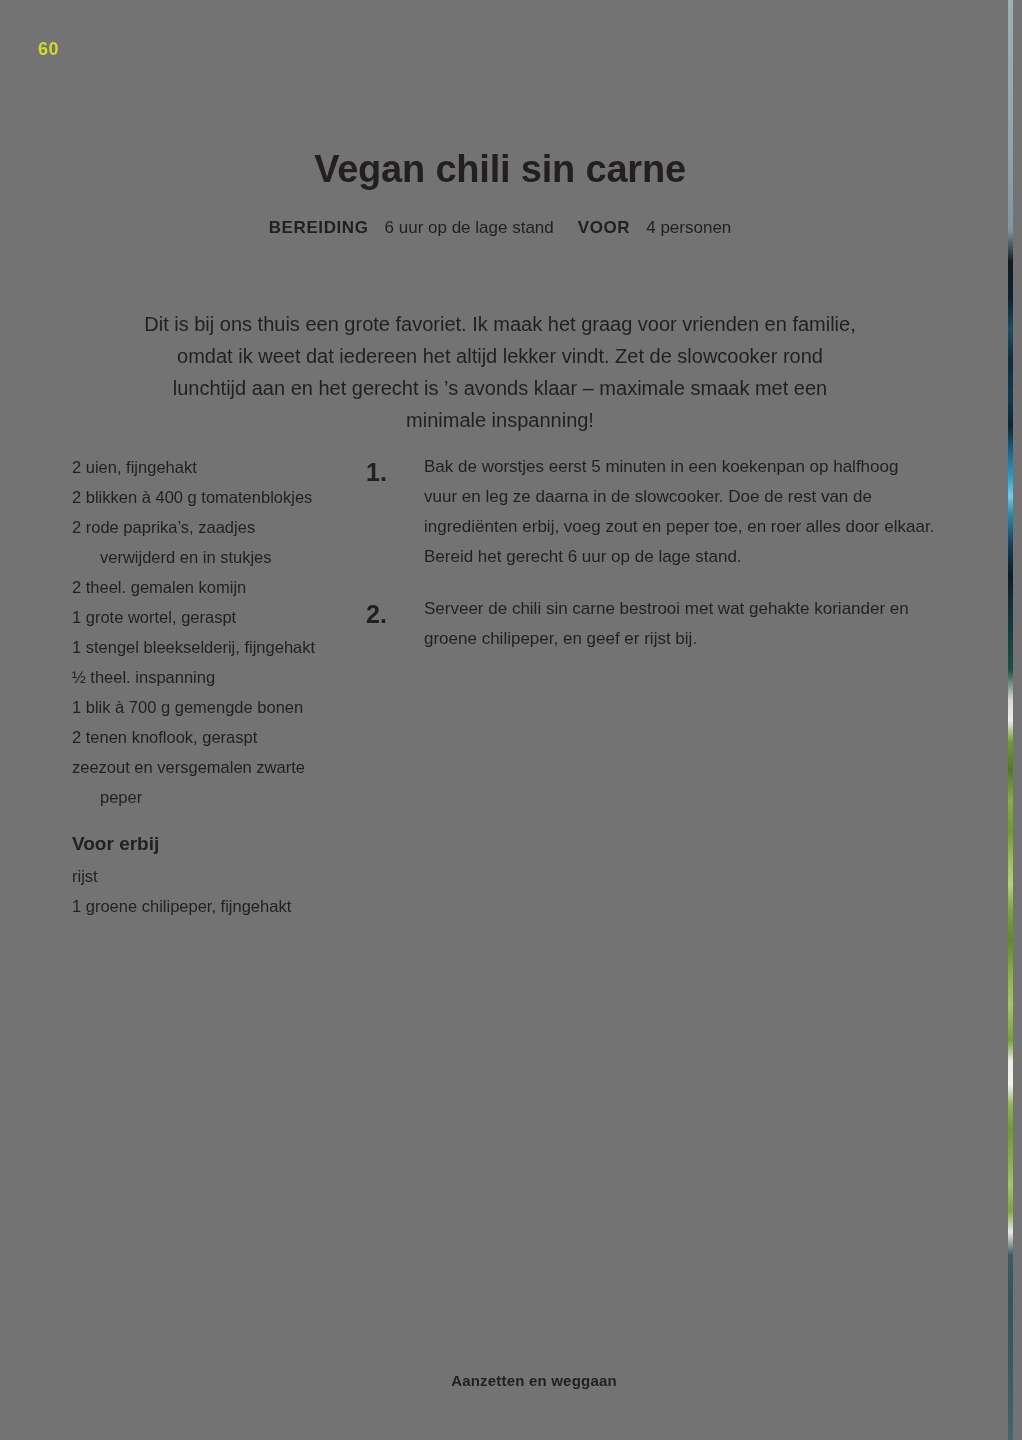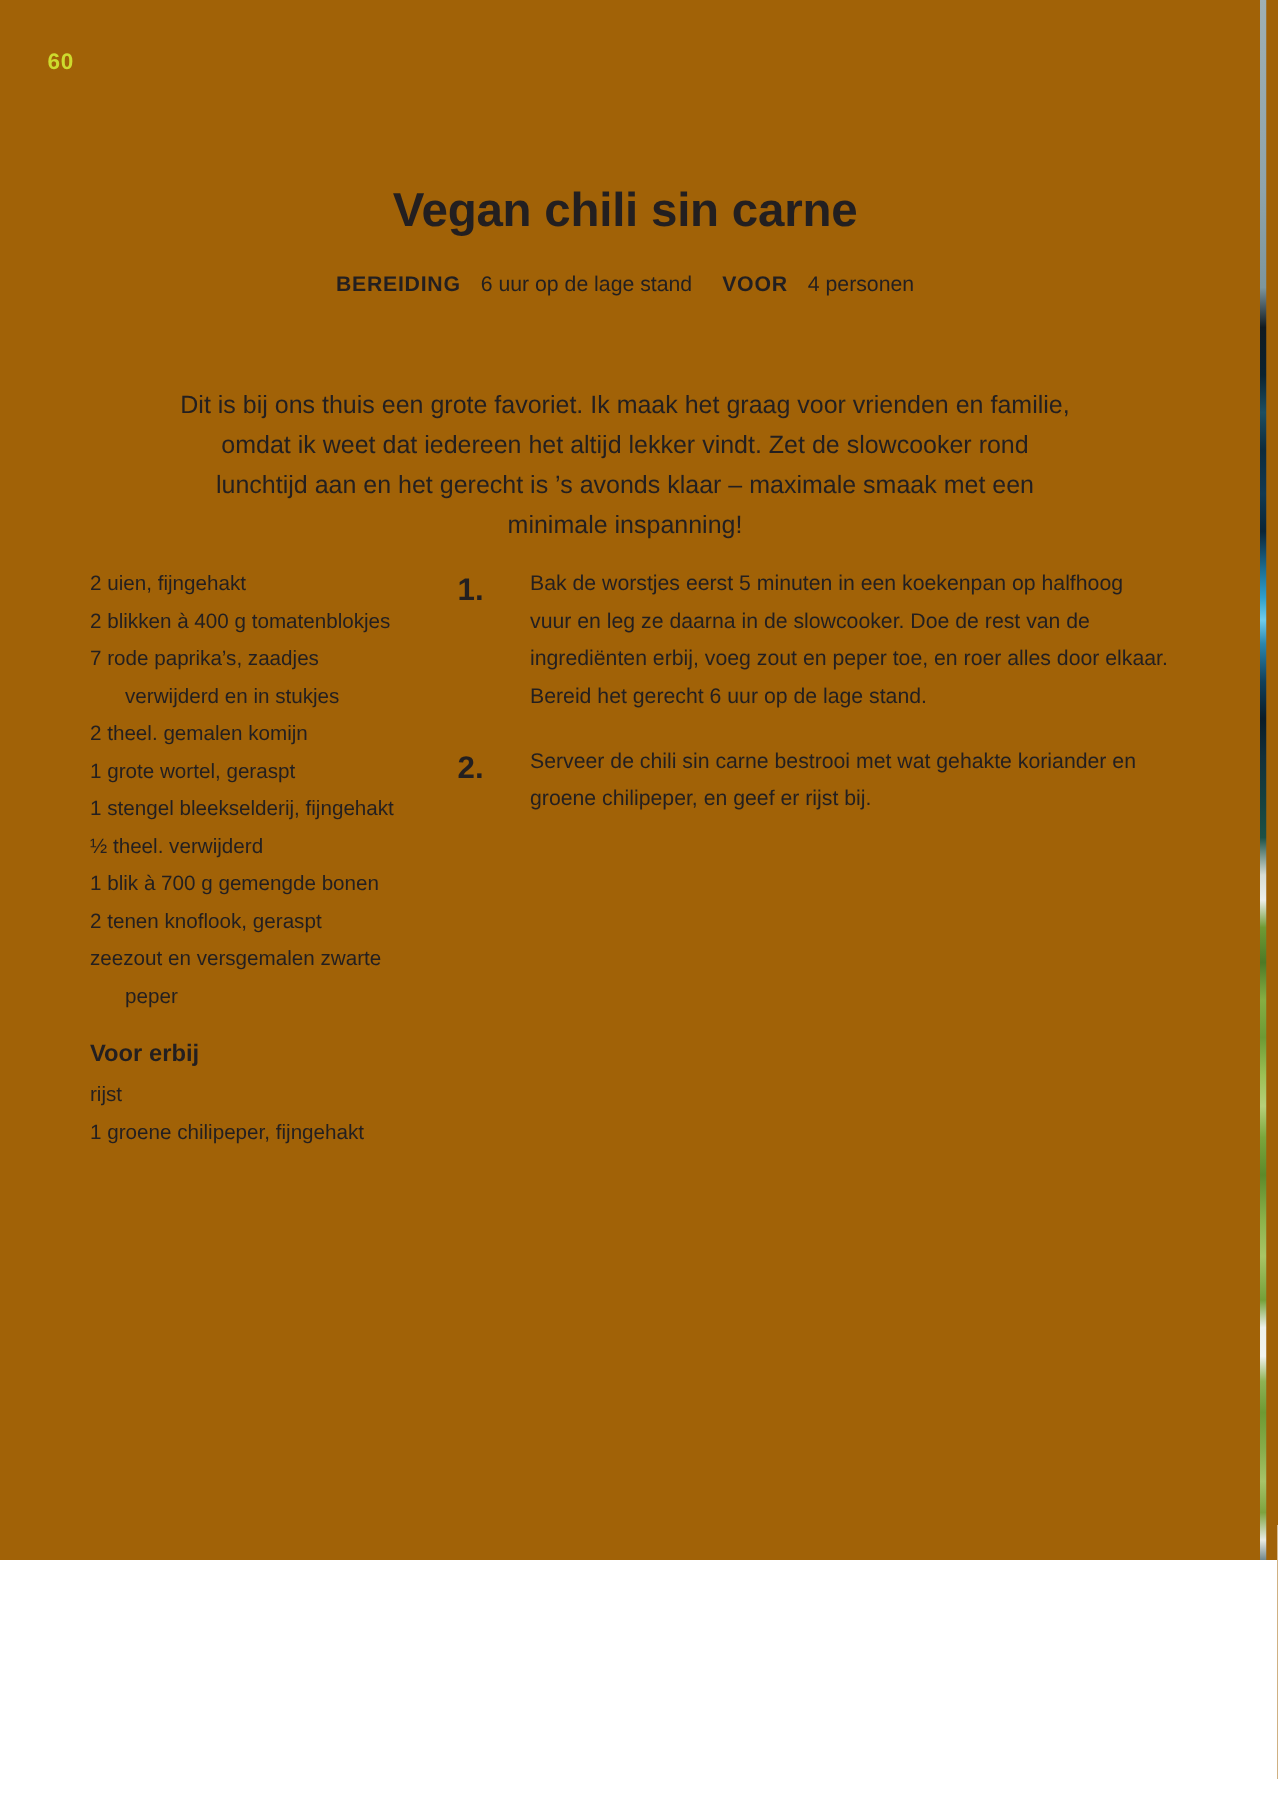"60" .page { background: #a16207 -> #737373; height: 1248px -> 1440px }
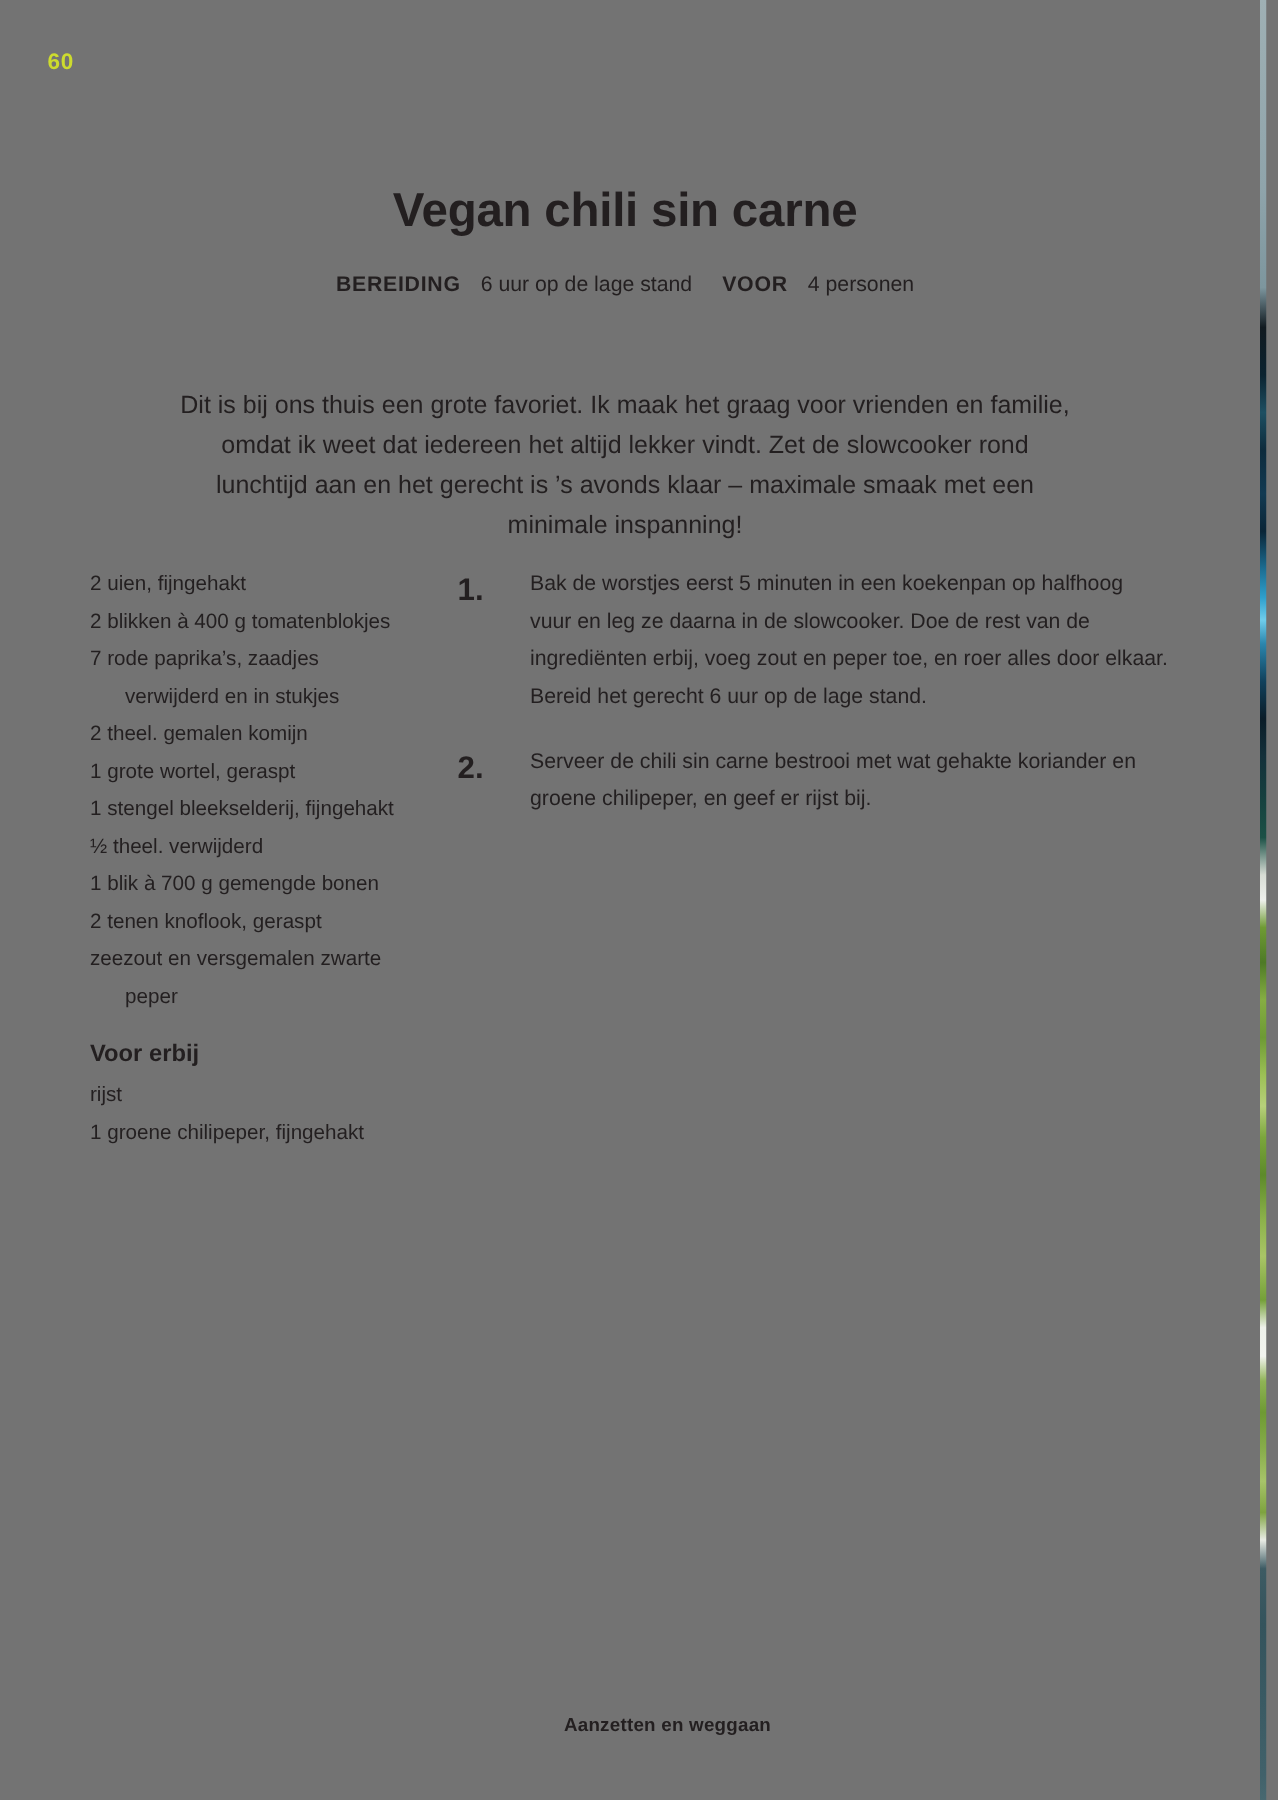"7 rode paprika’s, zaadjes" div.ing-line { text: 7 -> 2 }
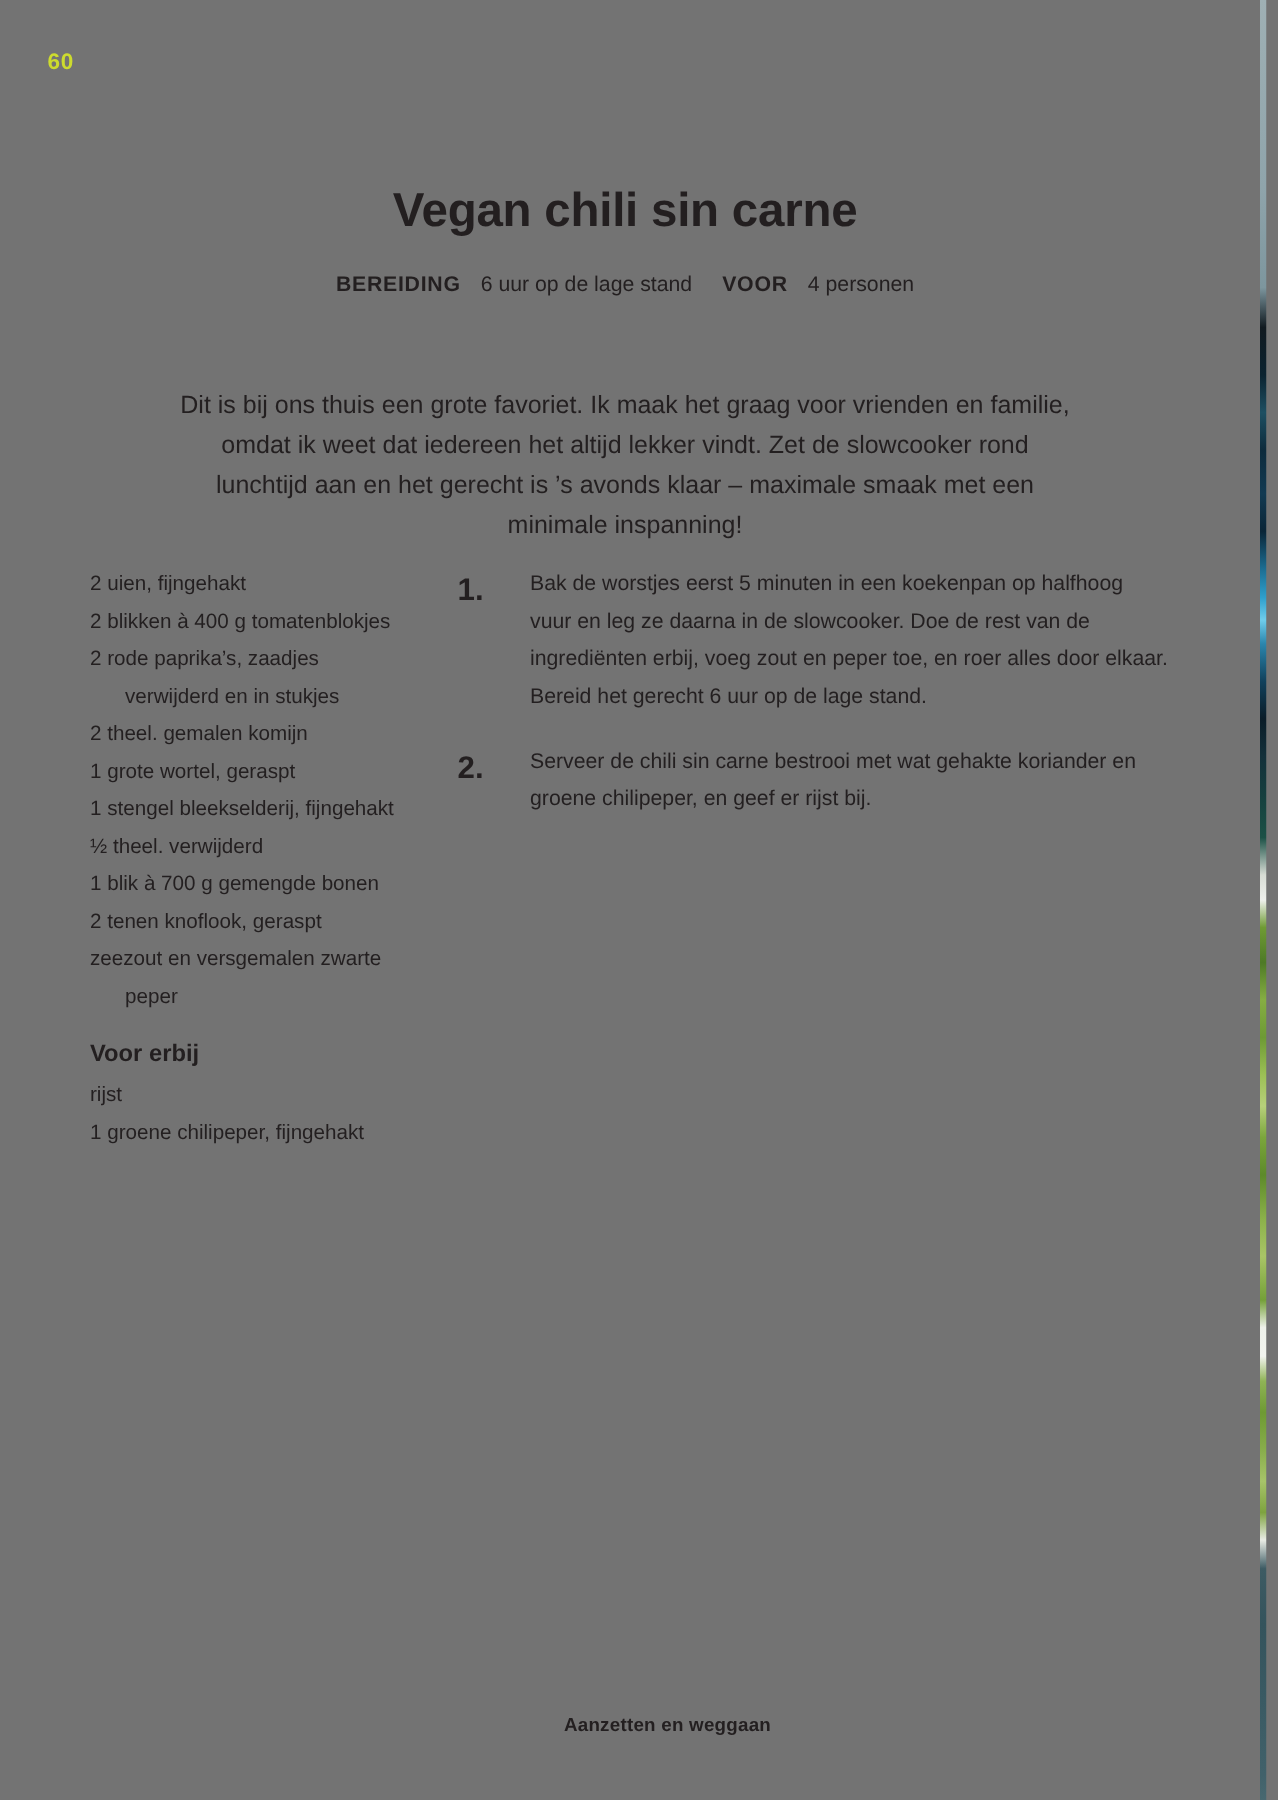"½ theel. verwijderd" div.ing-line { text: verwijderd -> inspanning }
